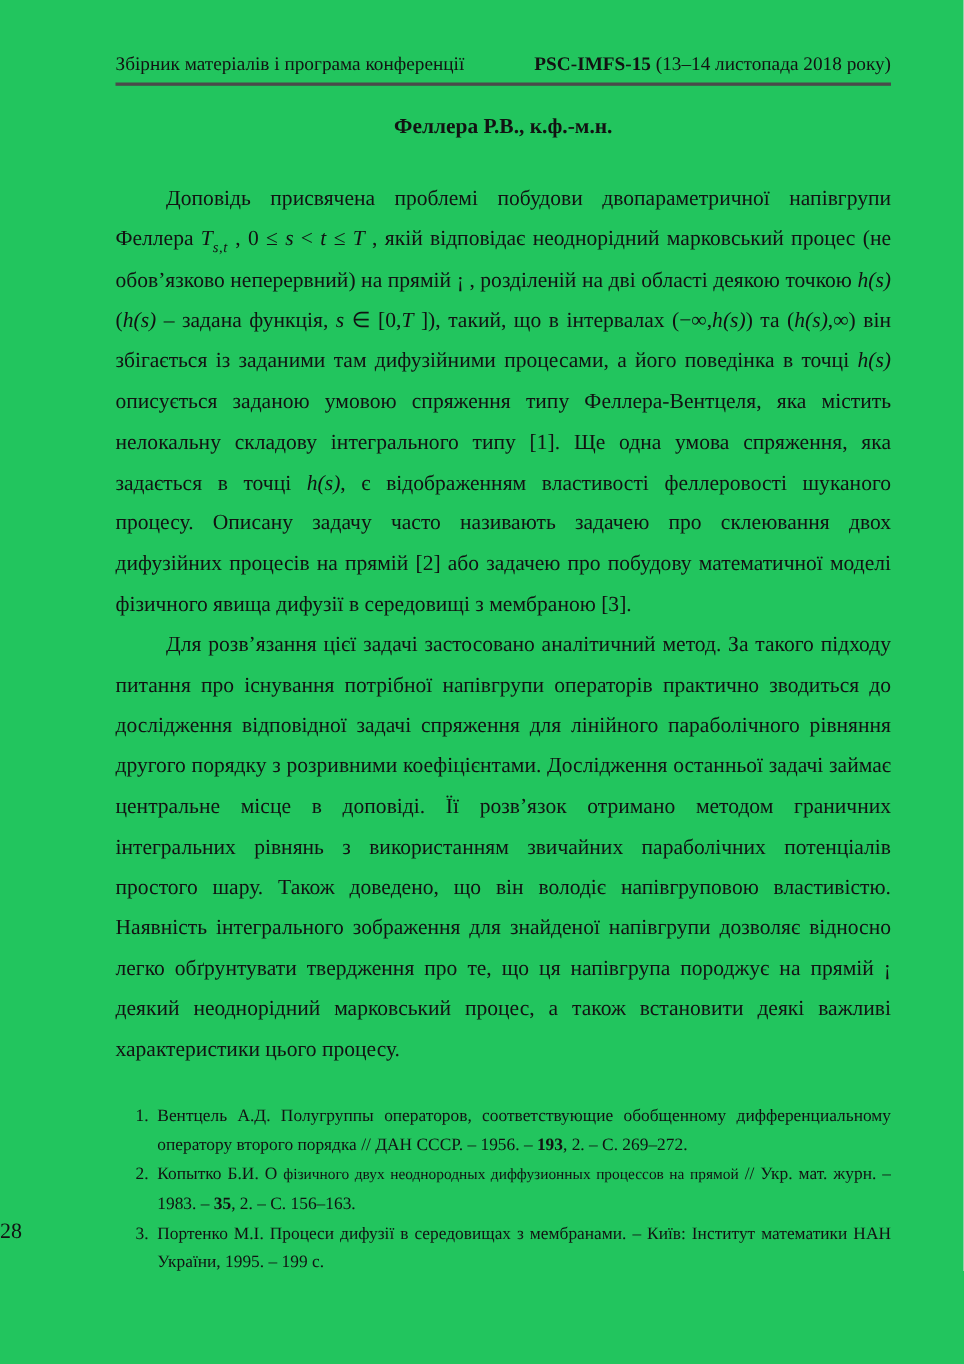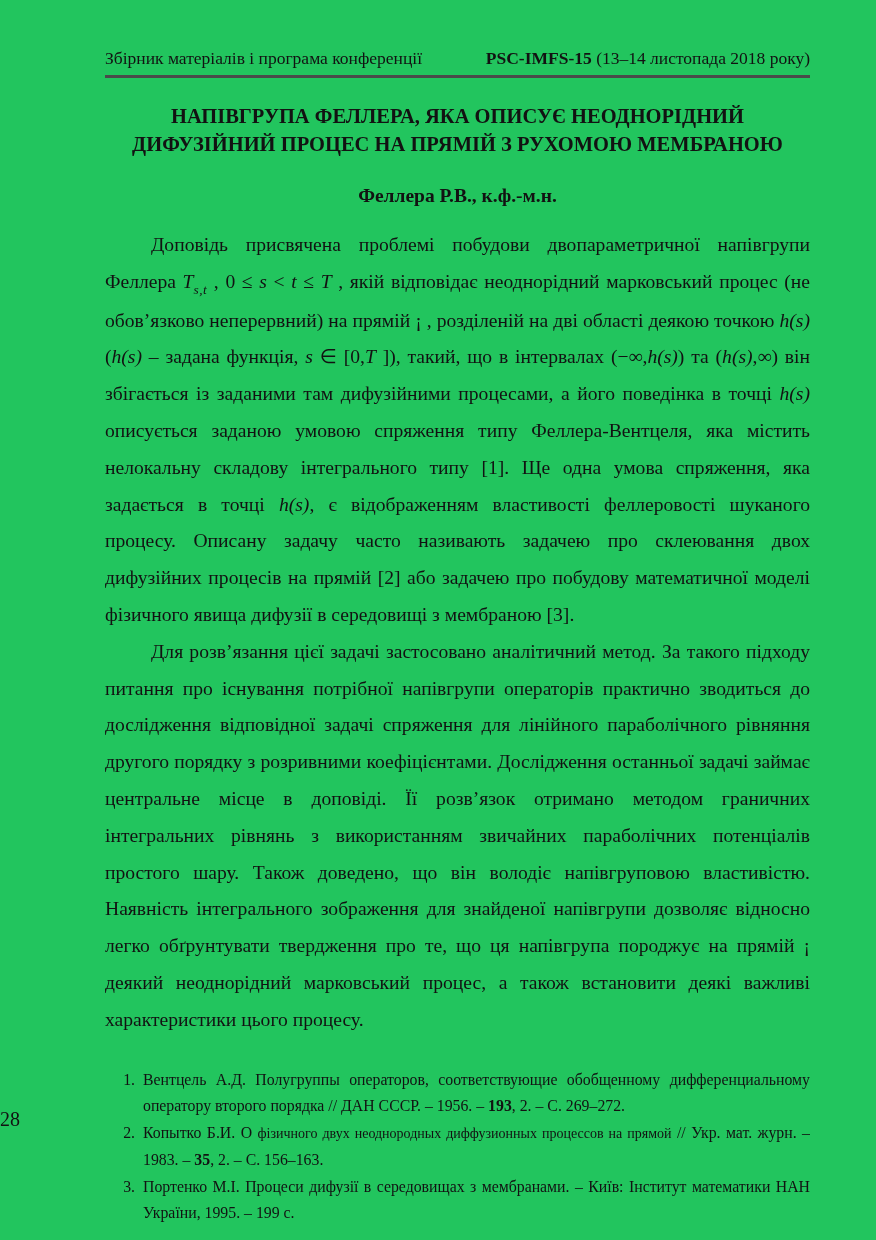"НАПІВГРУПА ФЕЛЛЕРА, ЯКА ОПИСУЄ" h1.doc-title { html: <h1> <span>НАПІВГРУПА ФЕЛЛЕРА, ЯКА ОПИСУЄ НЕОДНОРІДНИЙ</span><br> <span>ДИФУЗІЙНИЙ ПРОЦЕС НА ПРЯМІЙ З РУХОМОЮ МЕМБРАНОЮ</span> </h1> -> none }
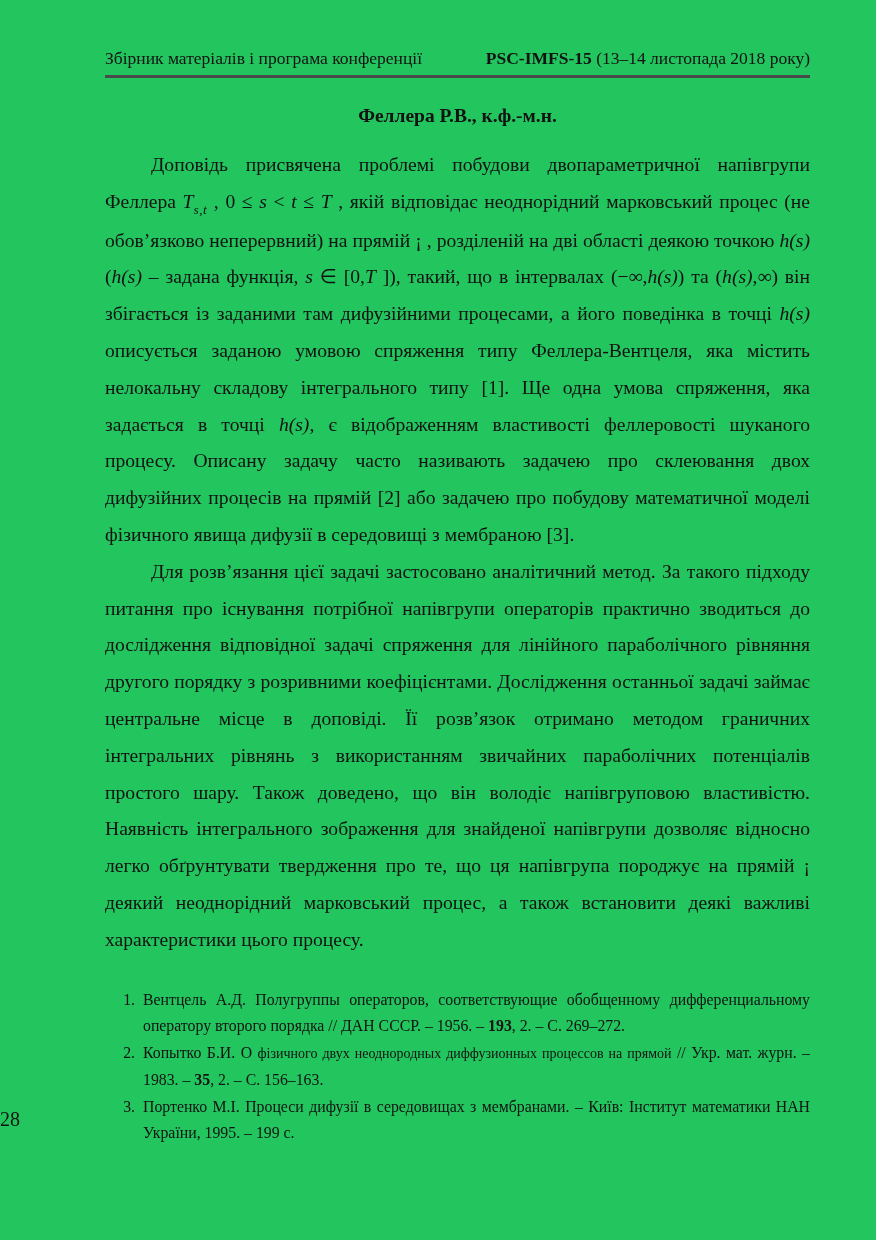"Доповідь присвячена проблемі побудови" .body-text { margin-top: 20px -> 36px }
